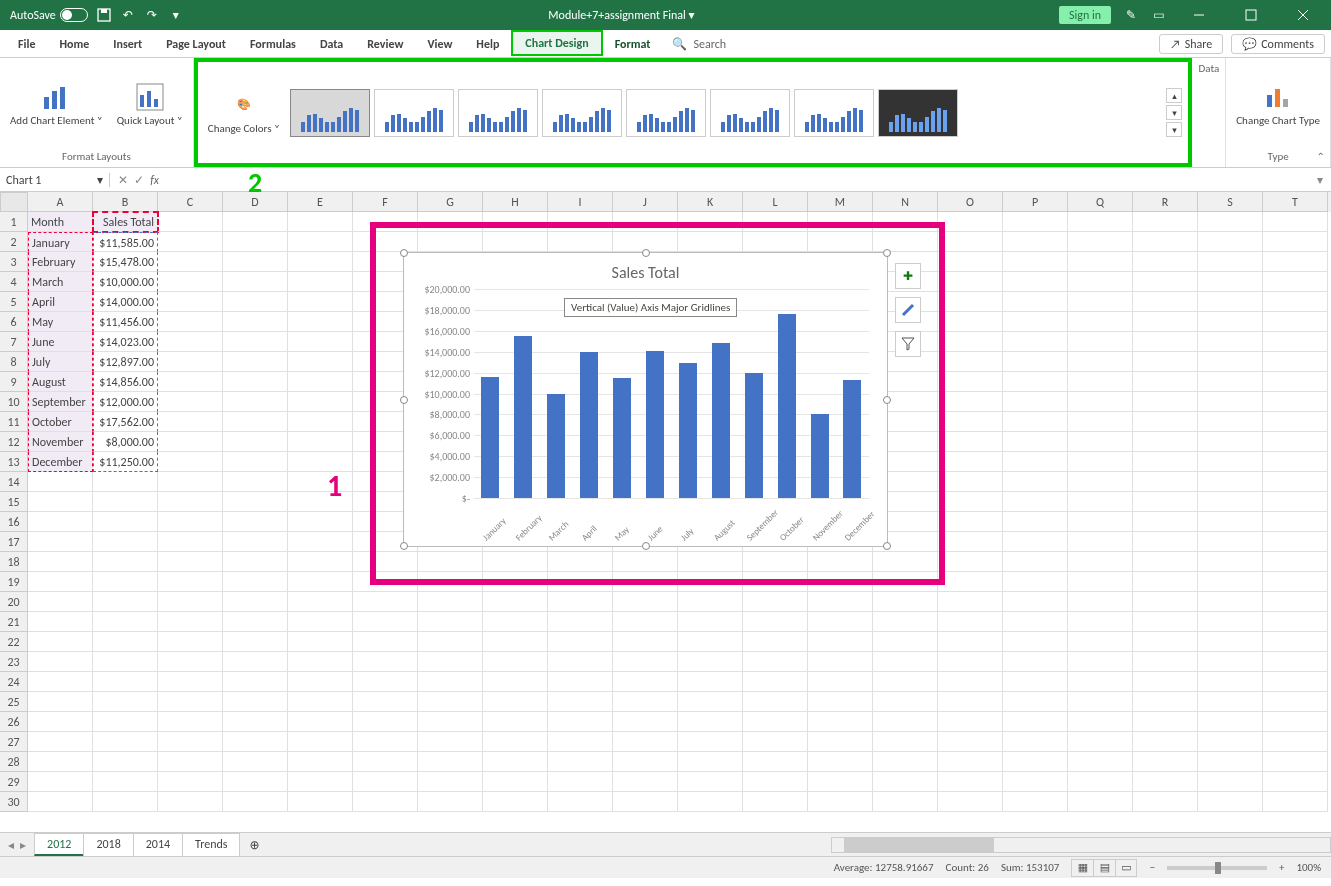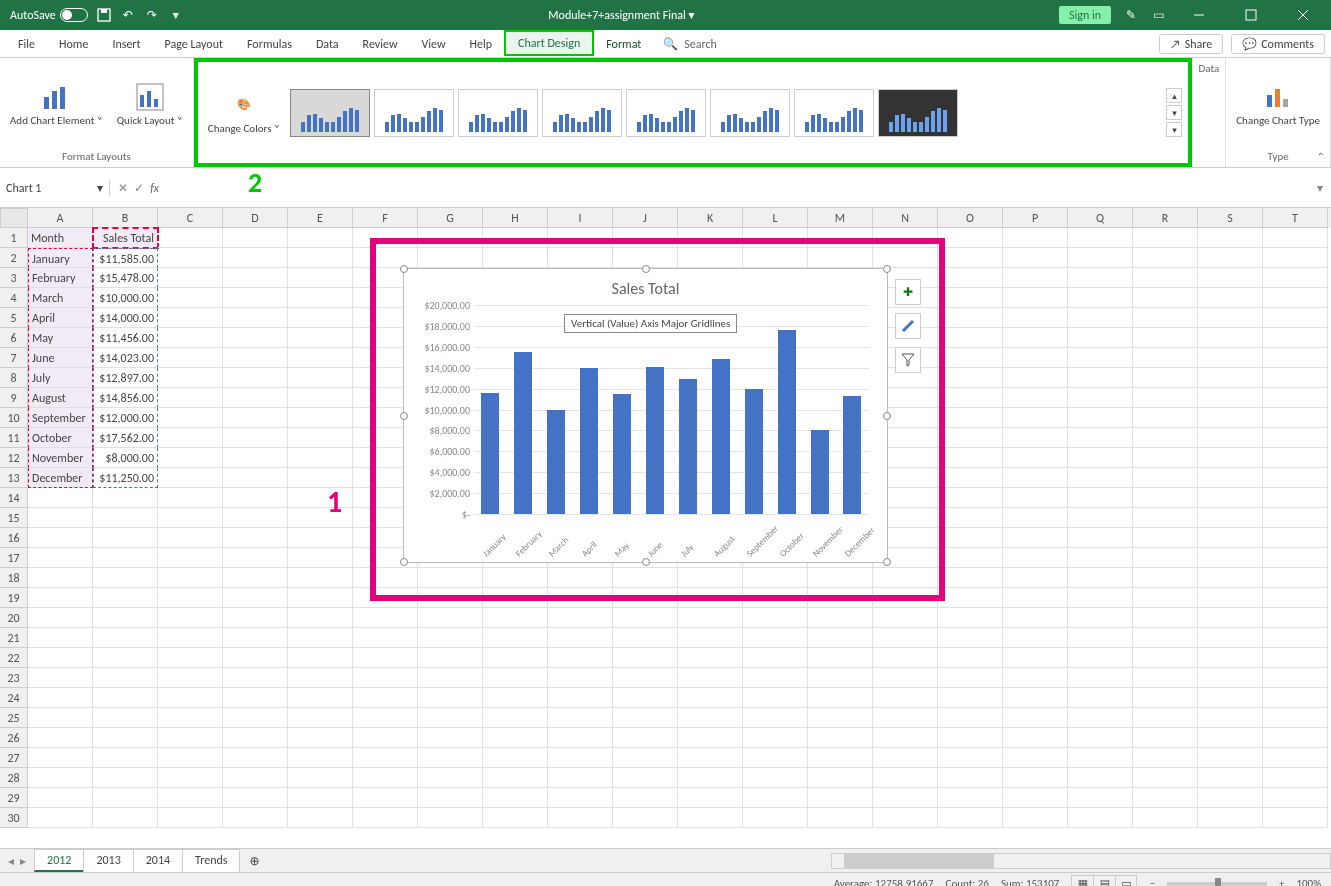"File" .tab { font-weight: none -> bold }
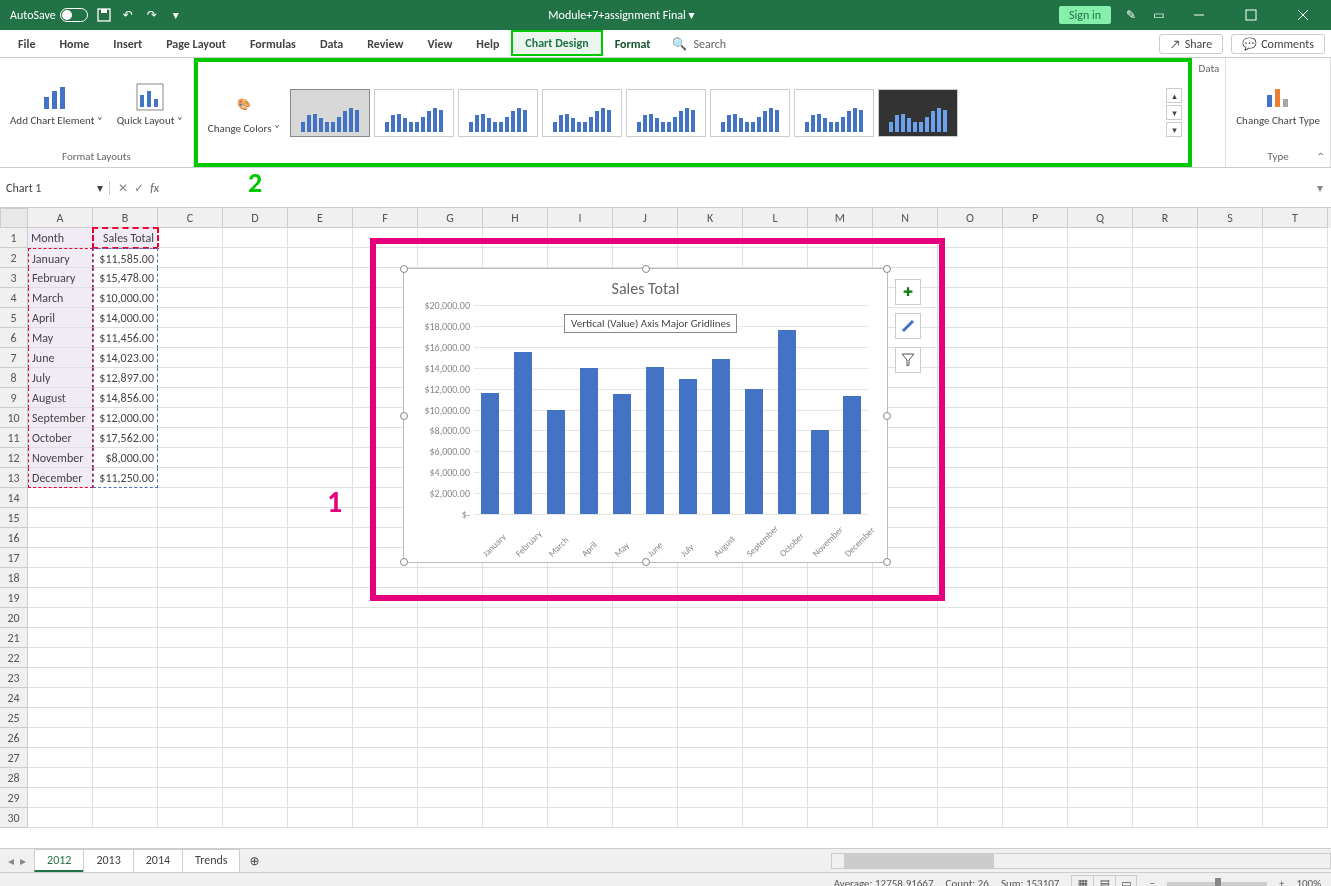"Chart 1" .formula-row { height: 40px -> 24px }
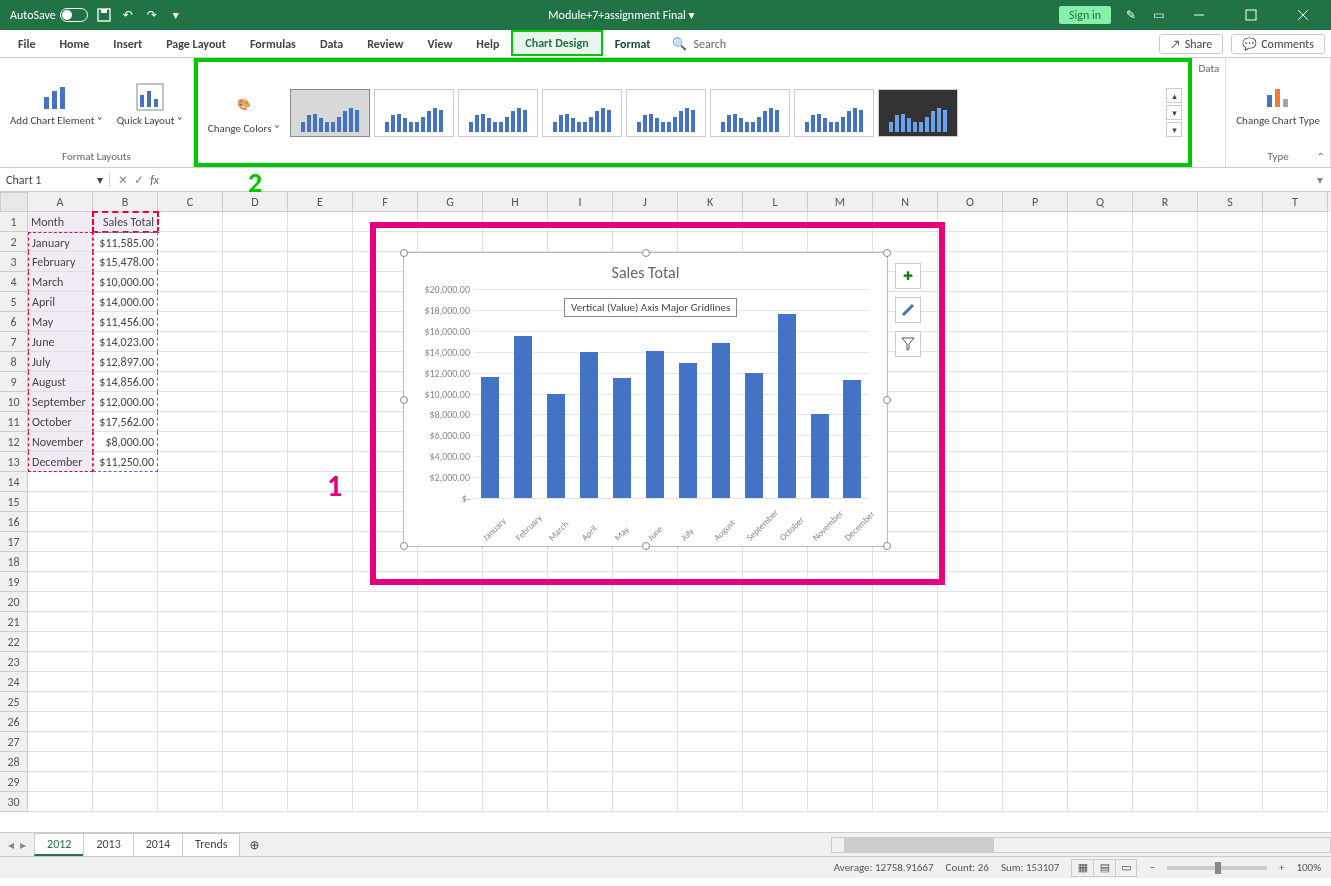"2013" div.stab { text: 2013 -> 2018 }
